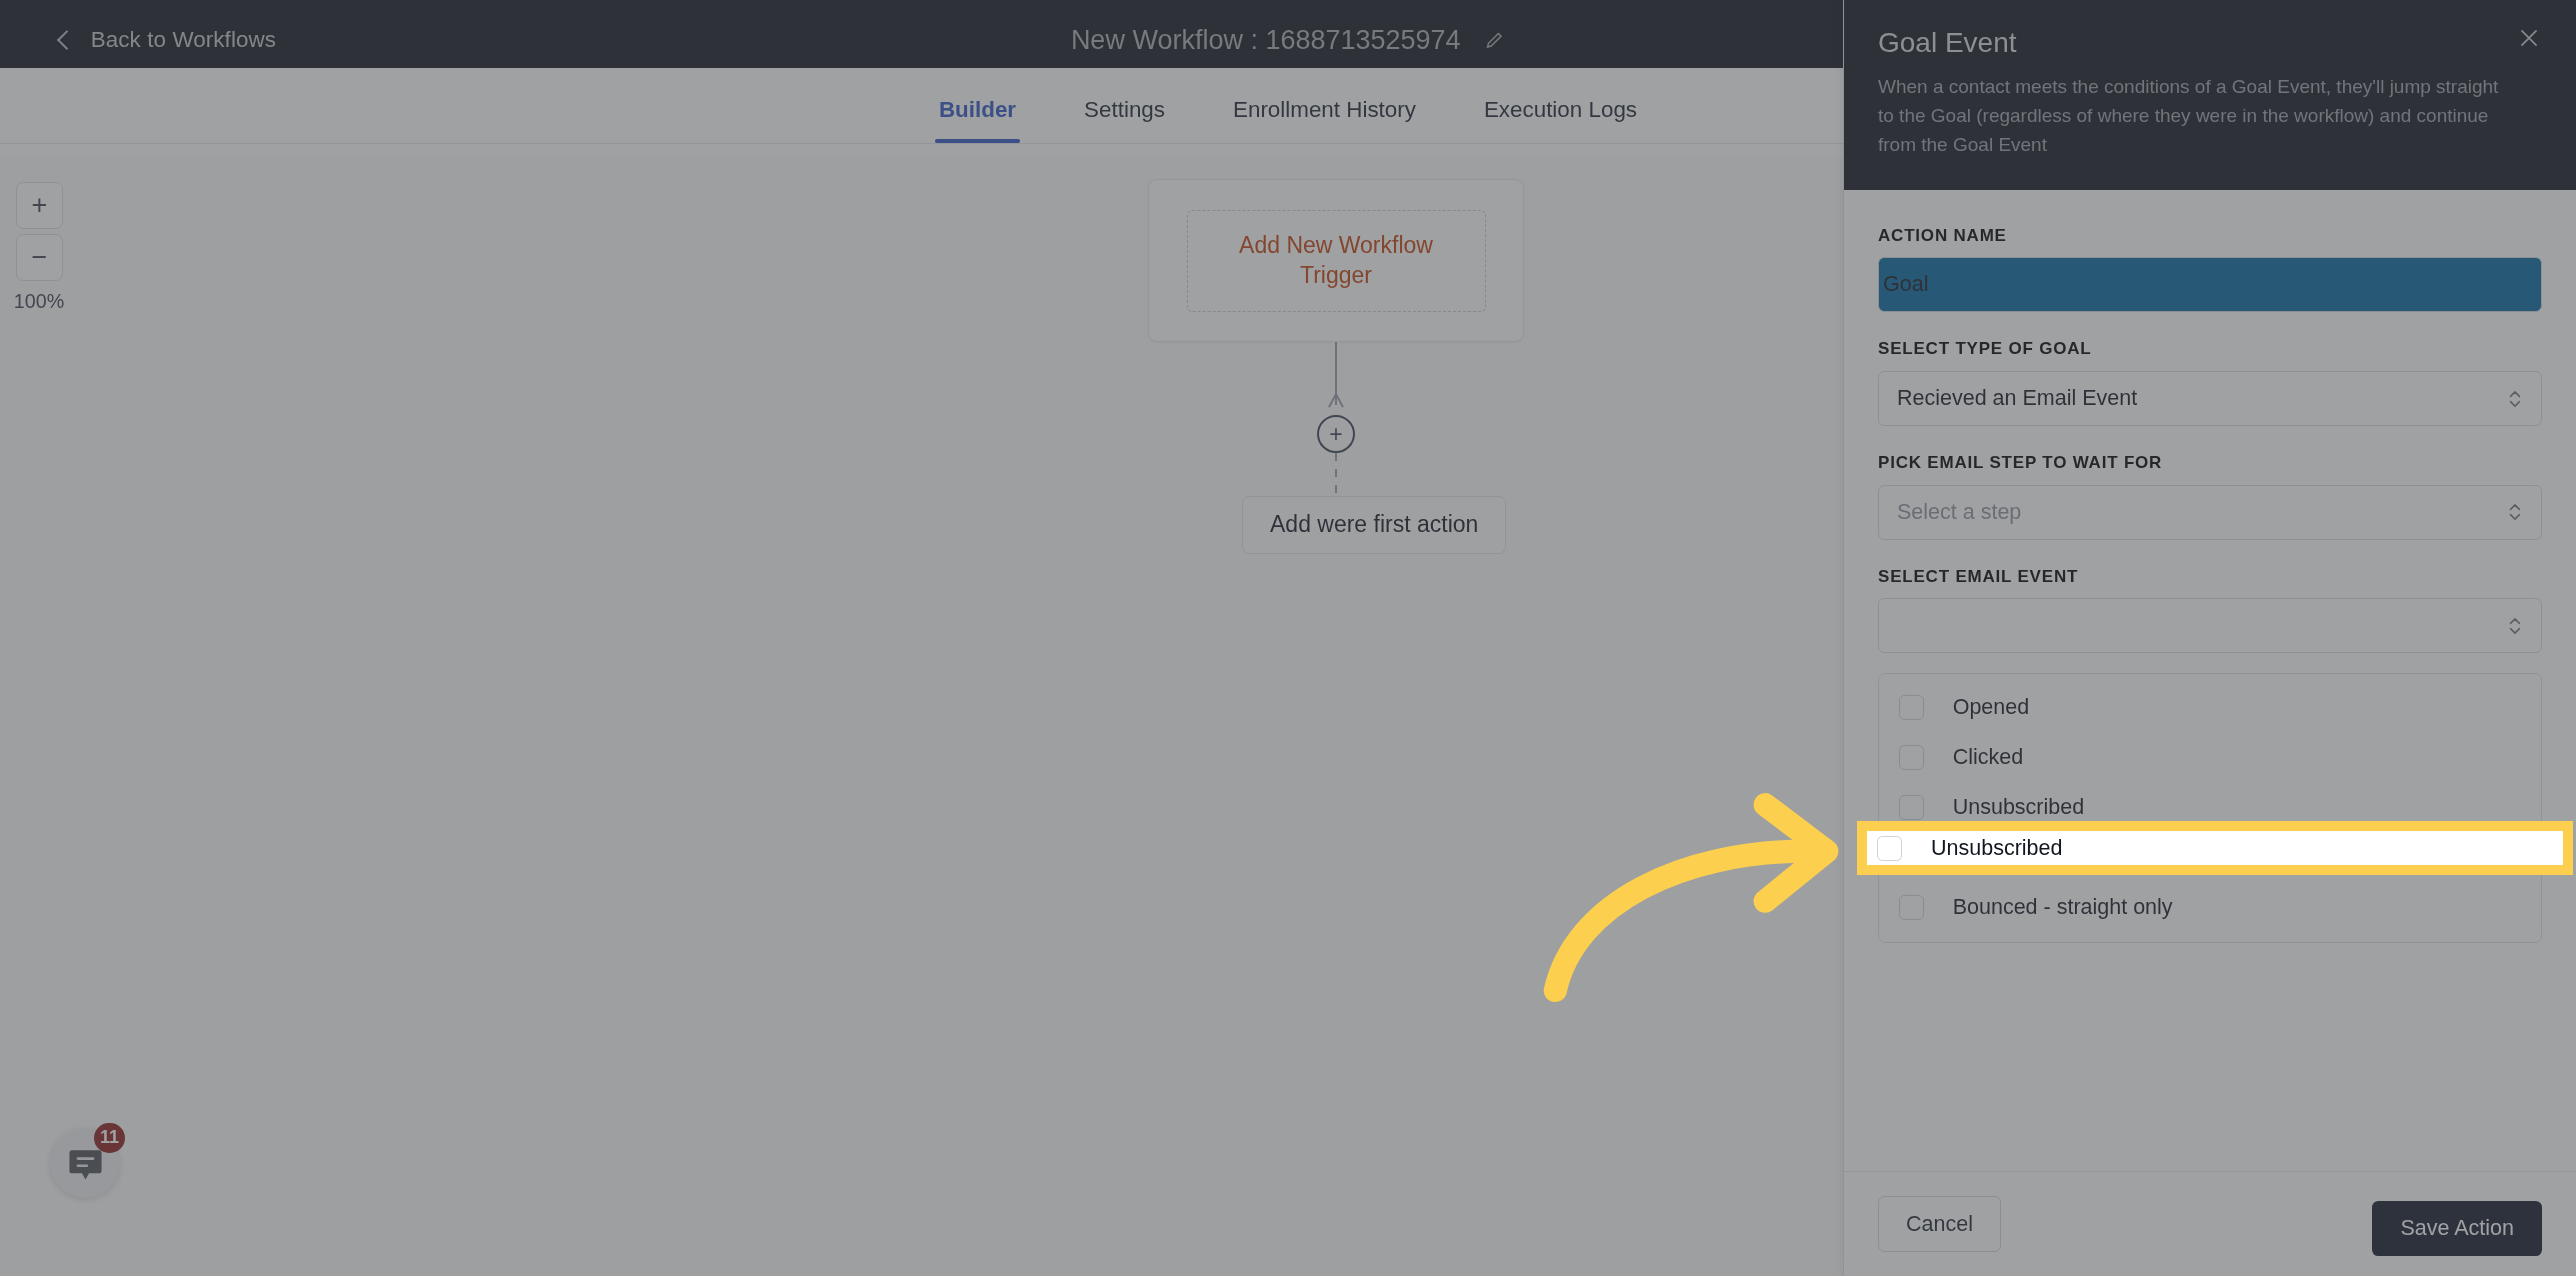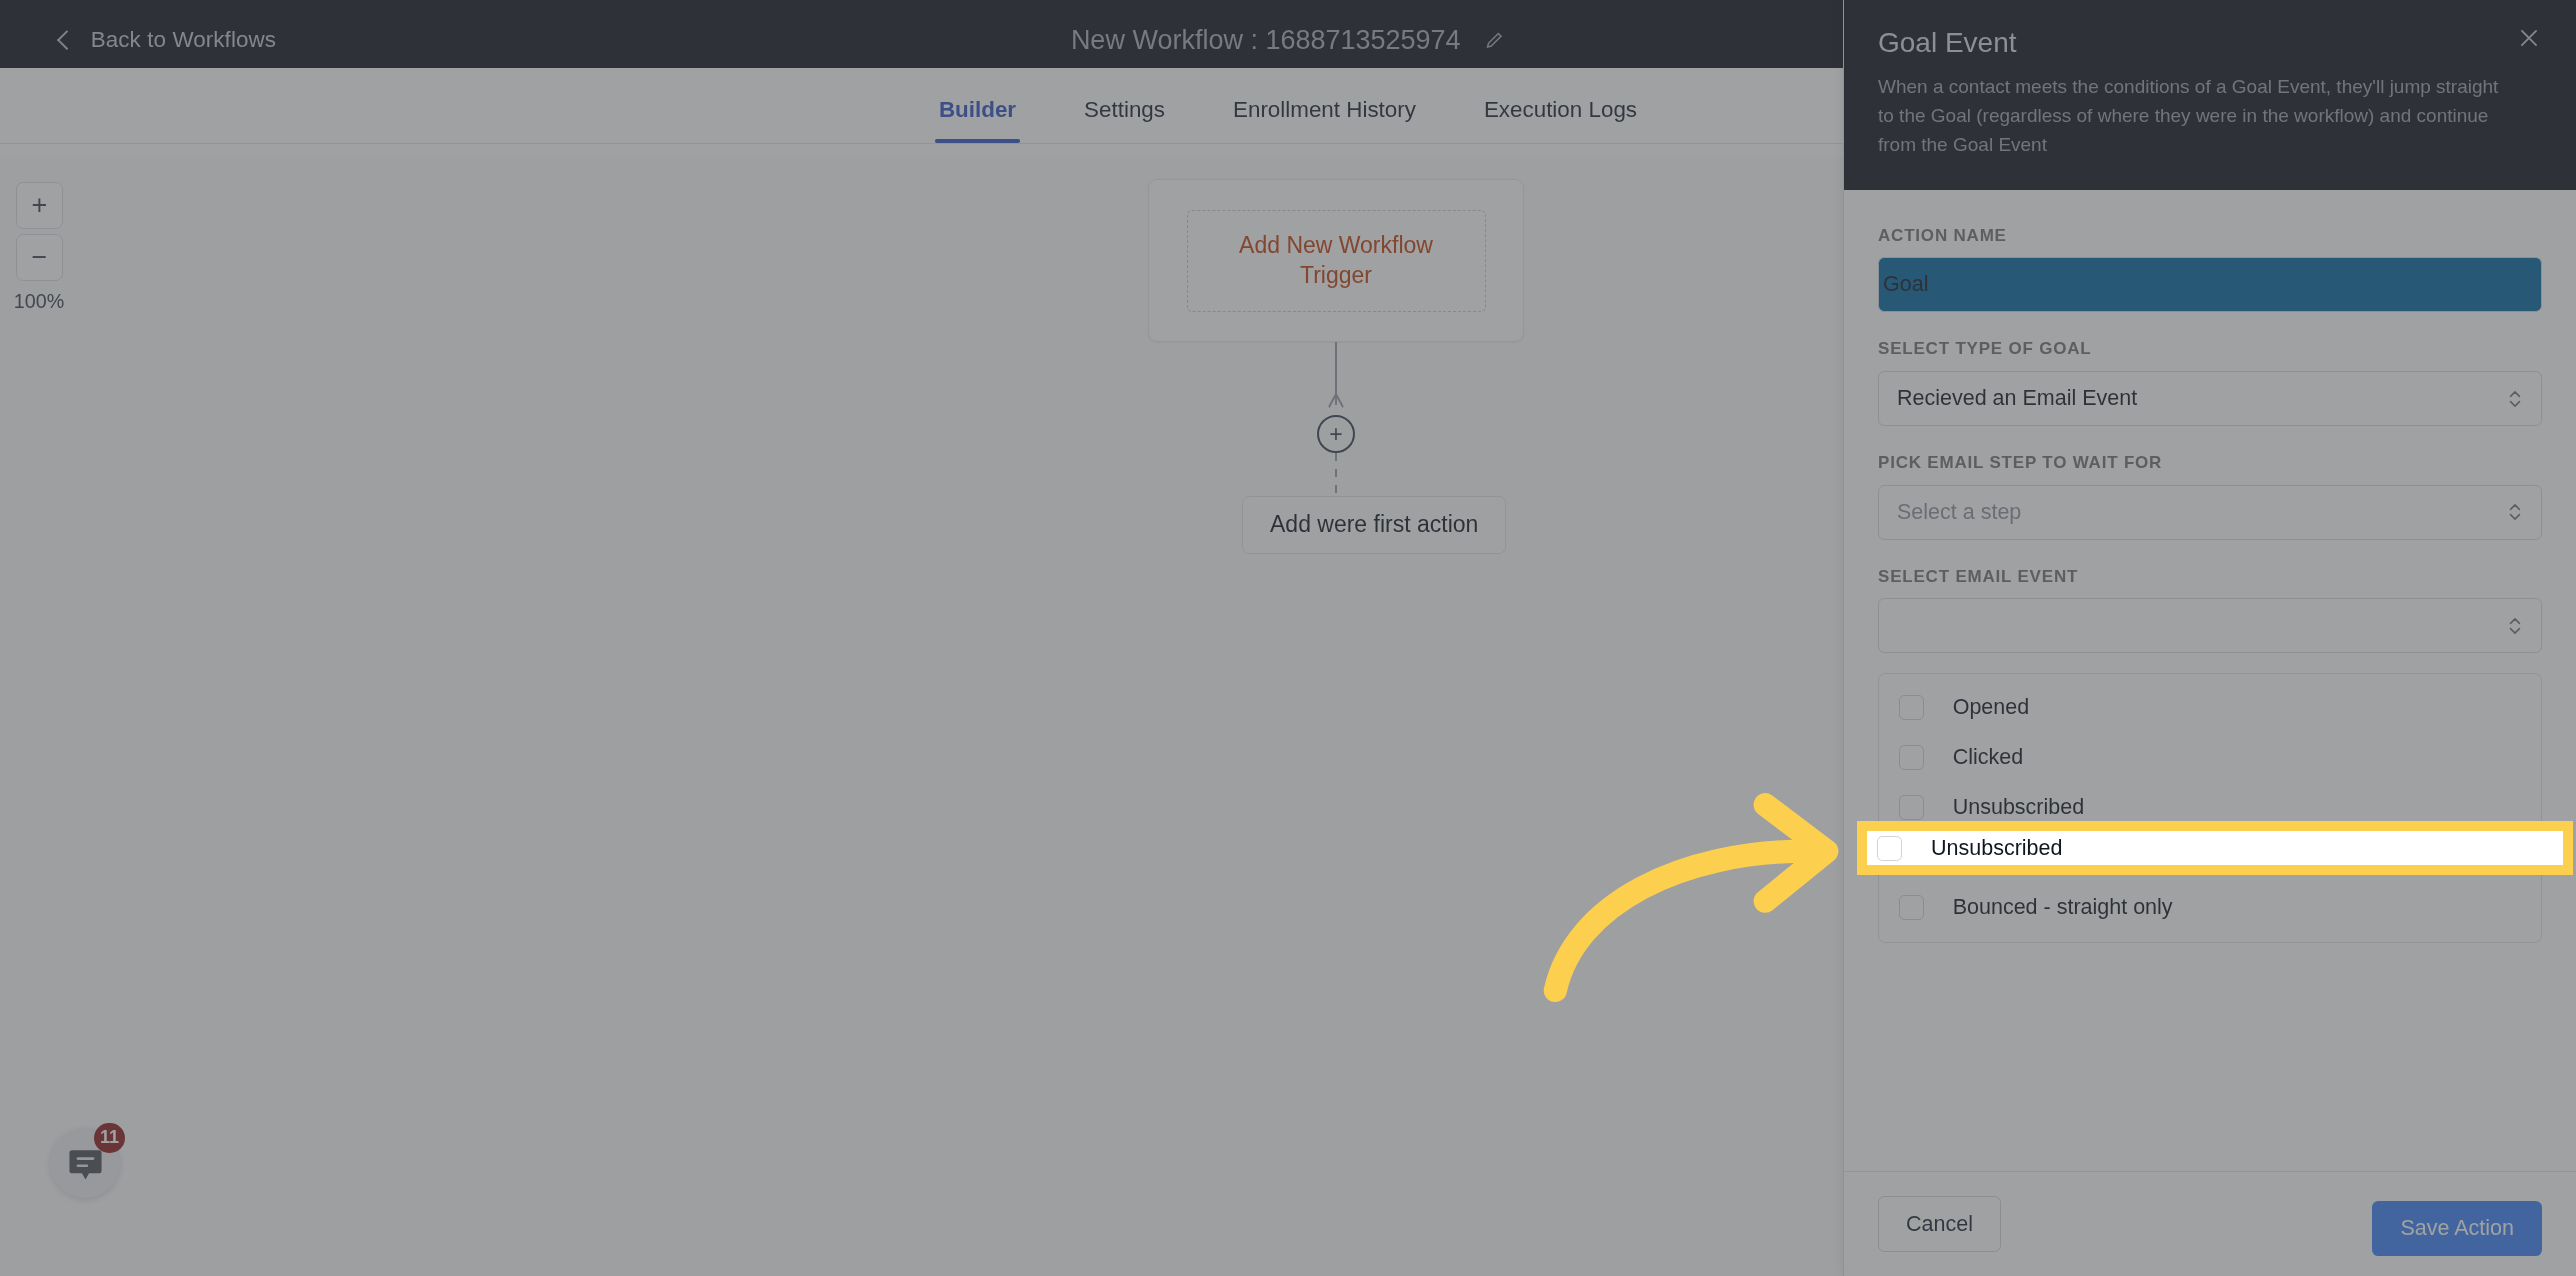"ACTION NAME" .field-label { color: #737373 -> #000000 }
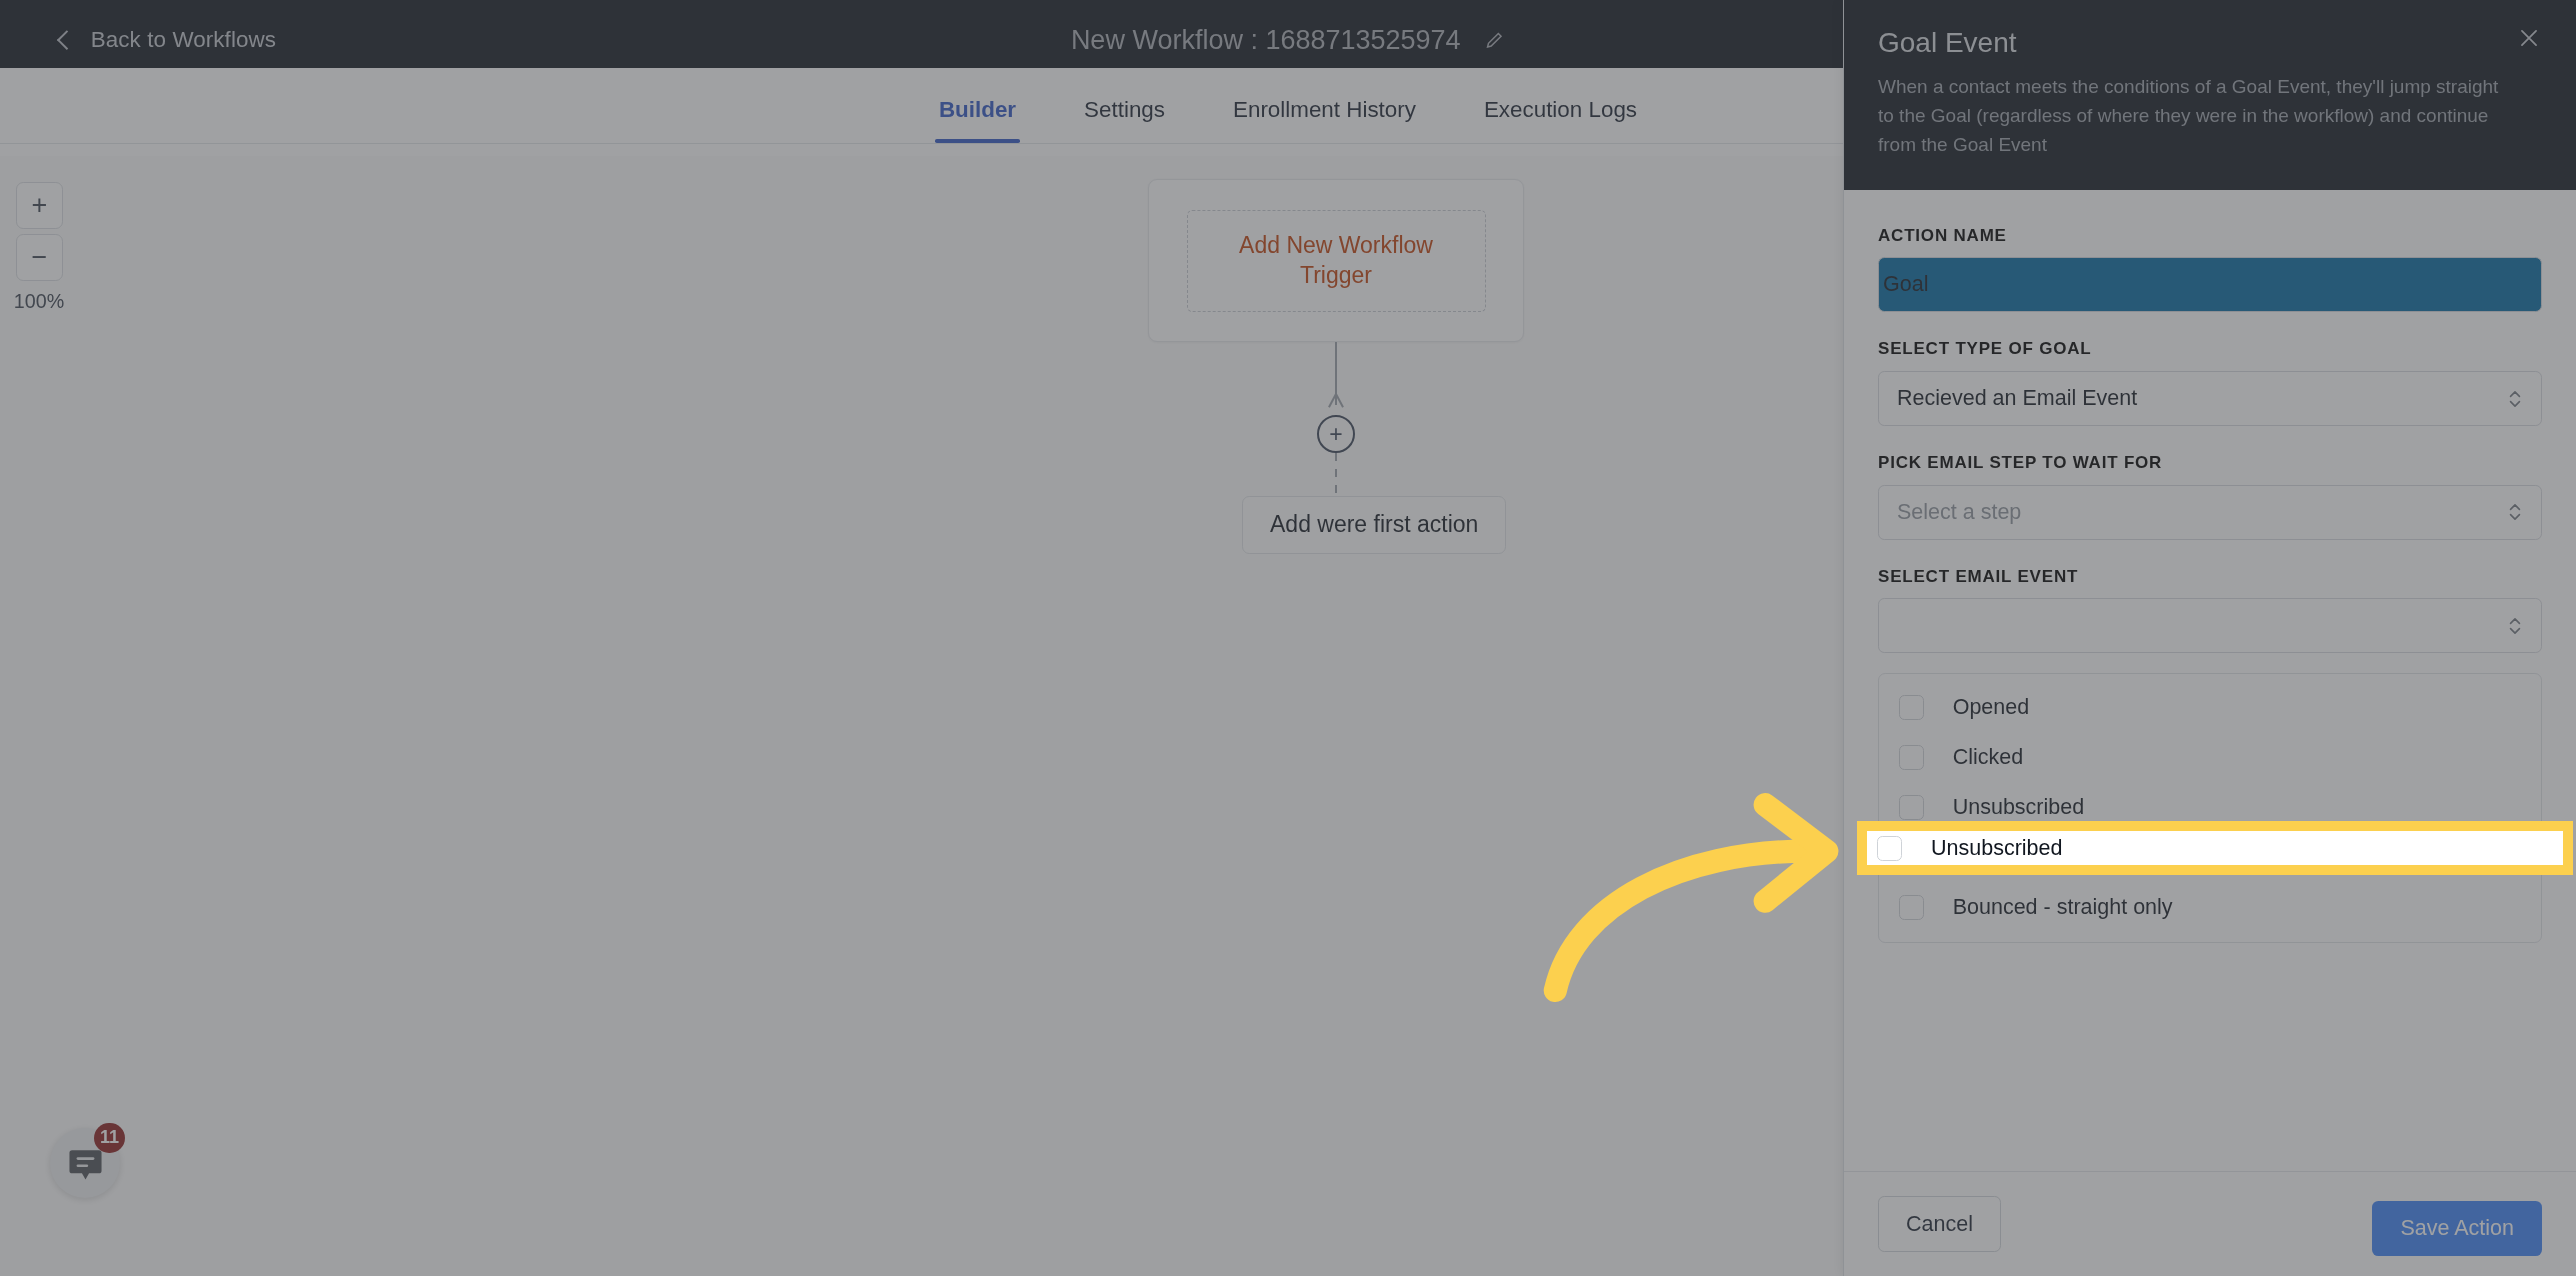"Save Action" .btn-save { background: #3b82f6 -> #0f172a }
